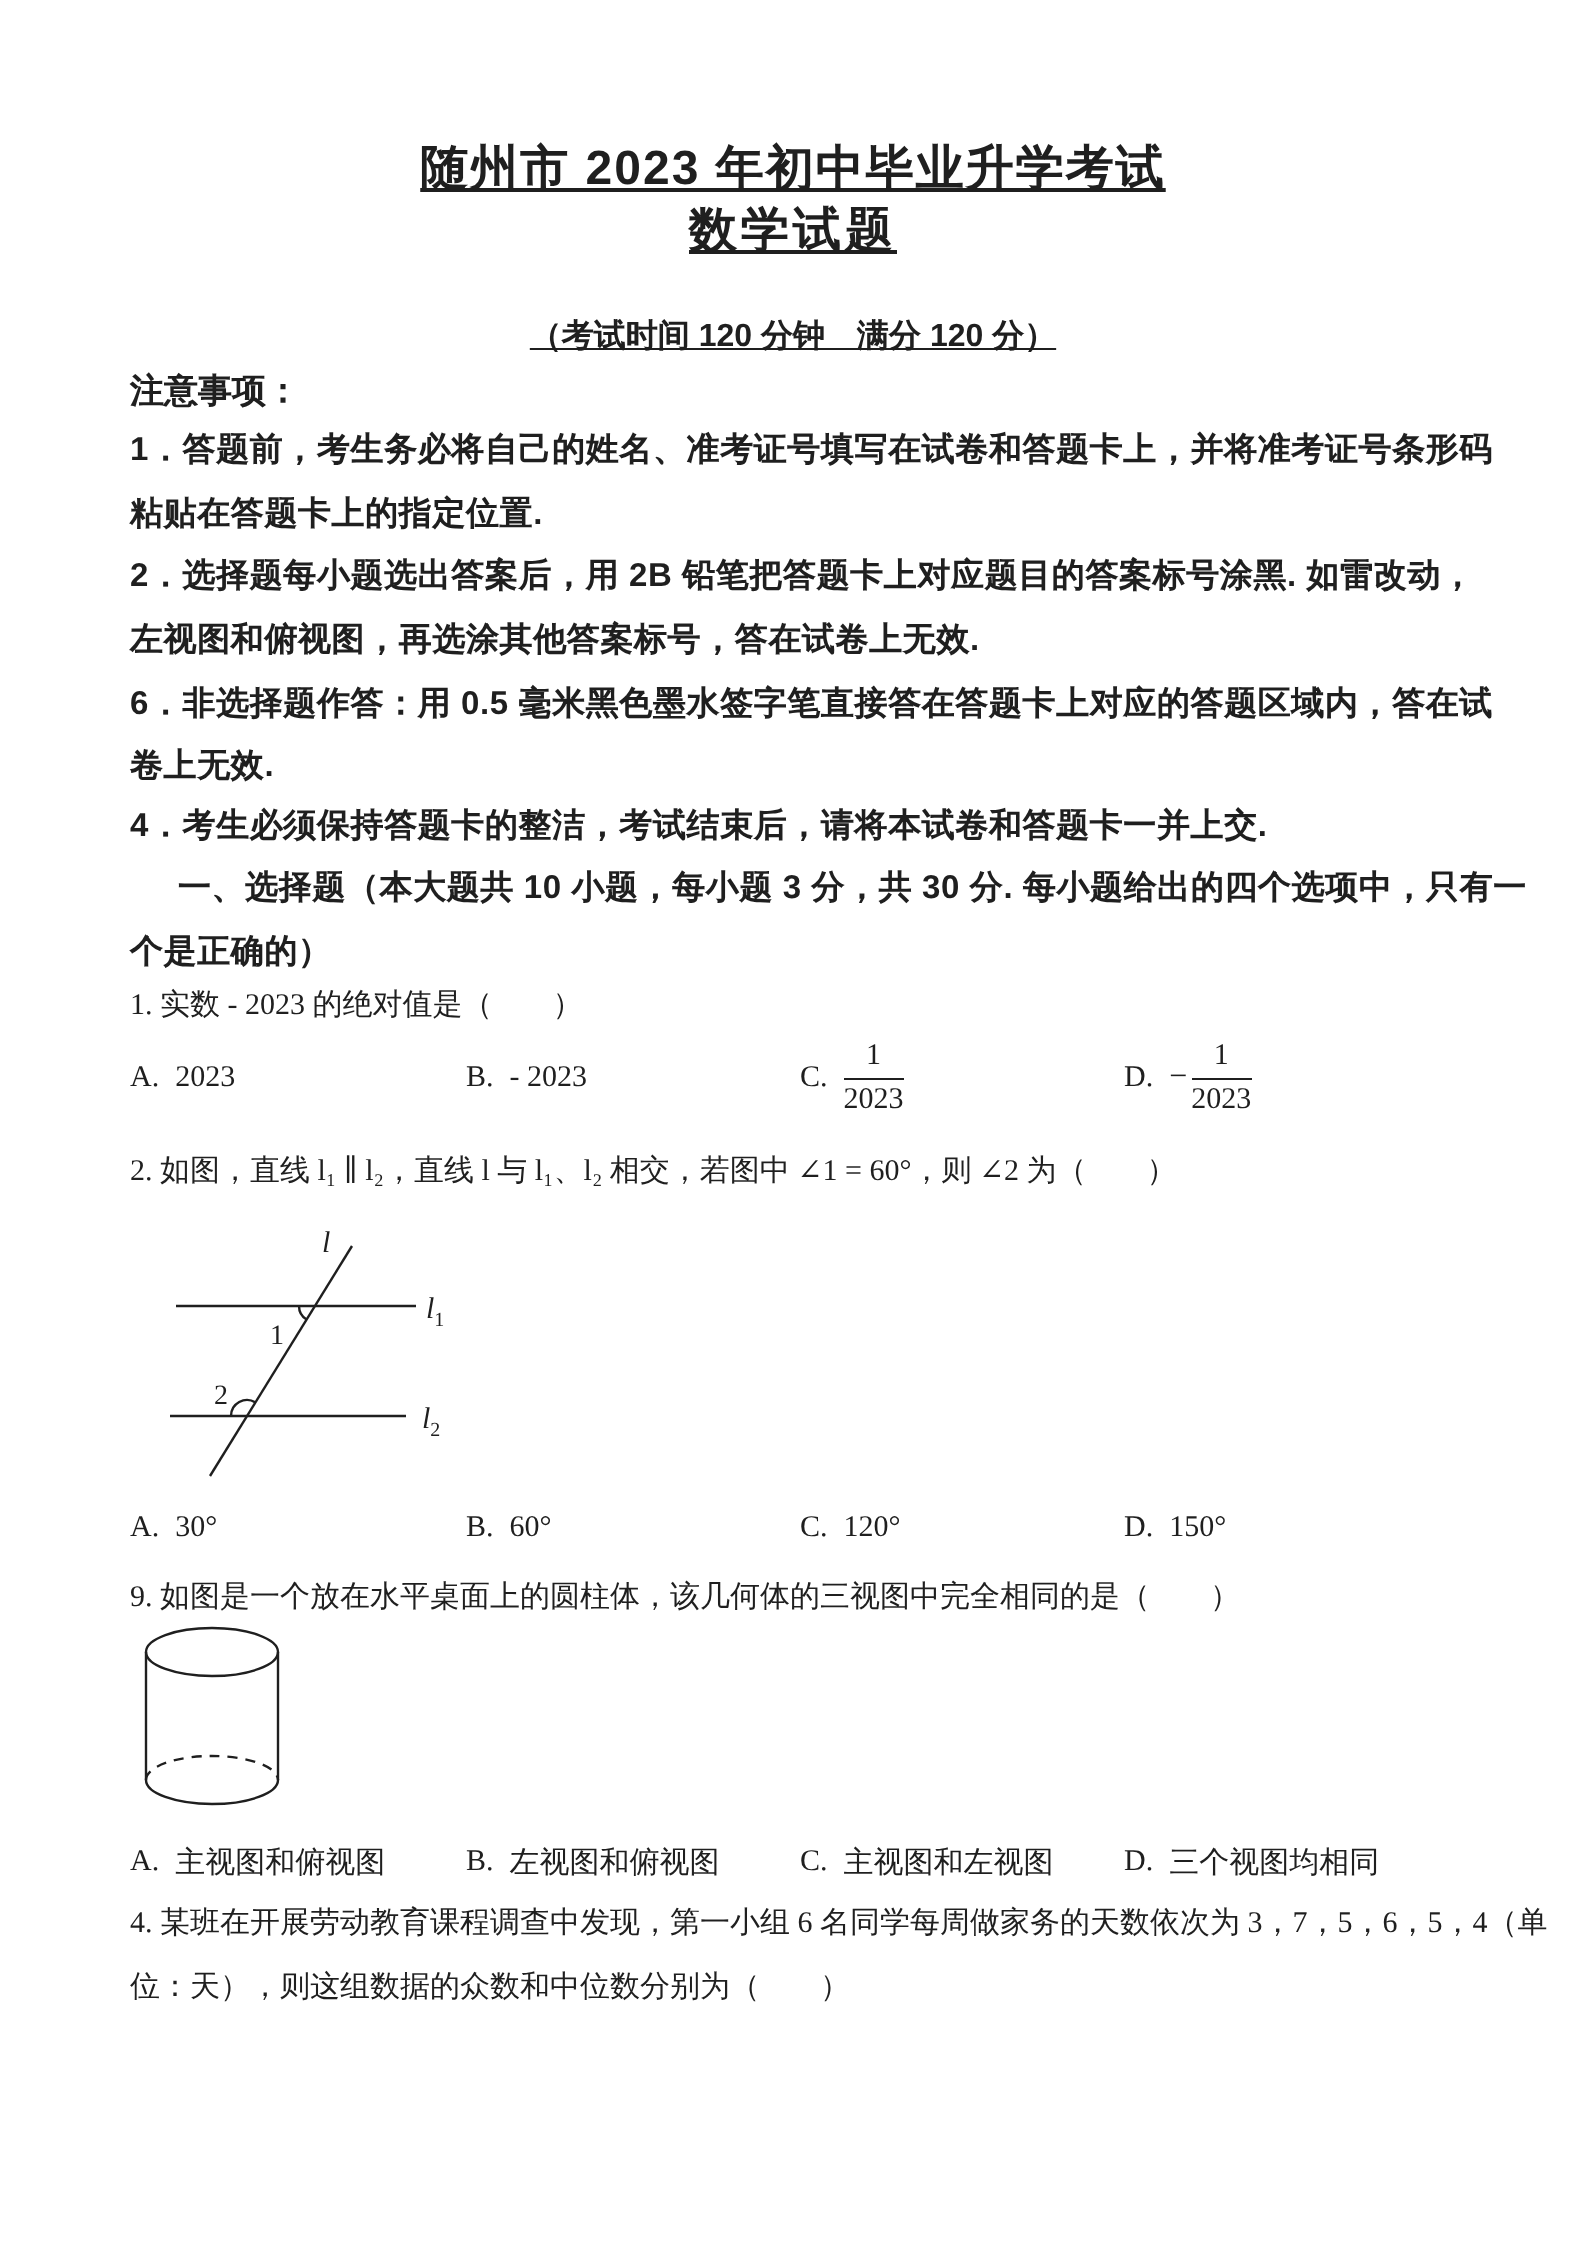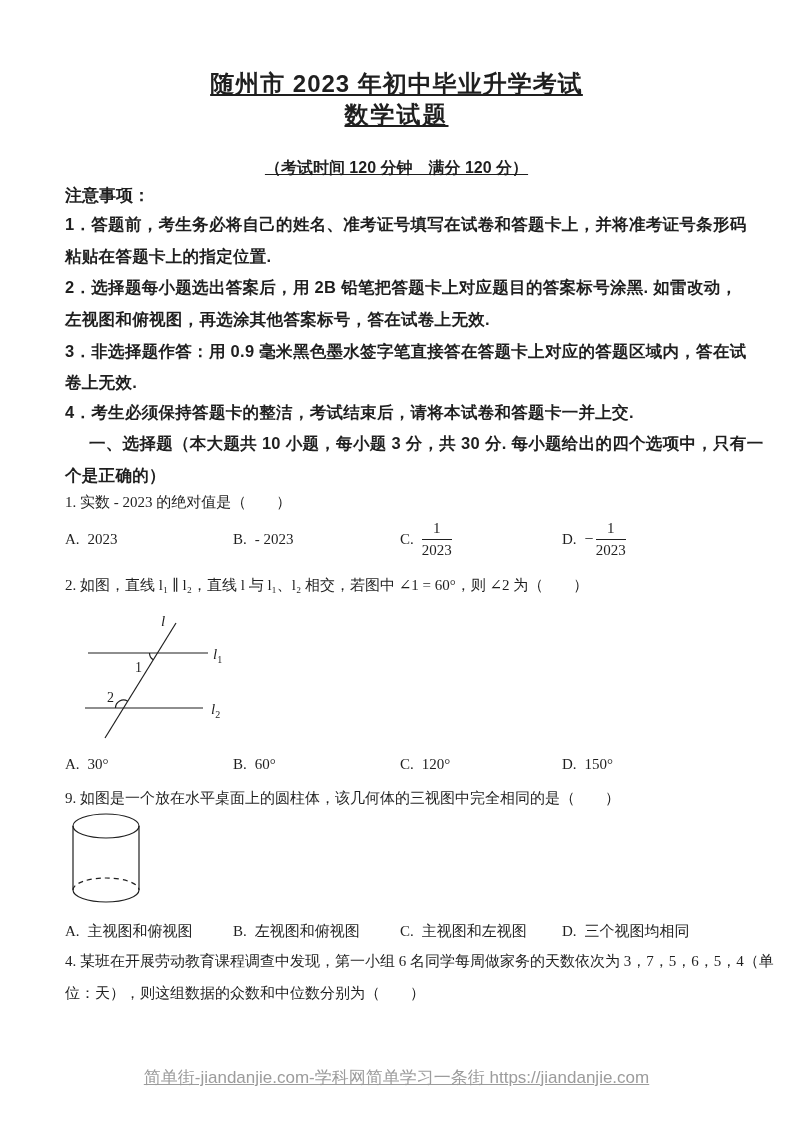"3．非选择题作答：用 0.9" div.abs { text: 3．非选择题作答：用 0.9 -> 6．非选择题作答：用 0.5 }
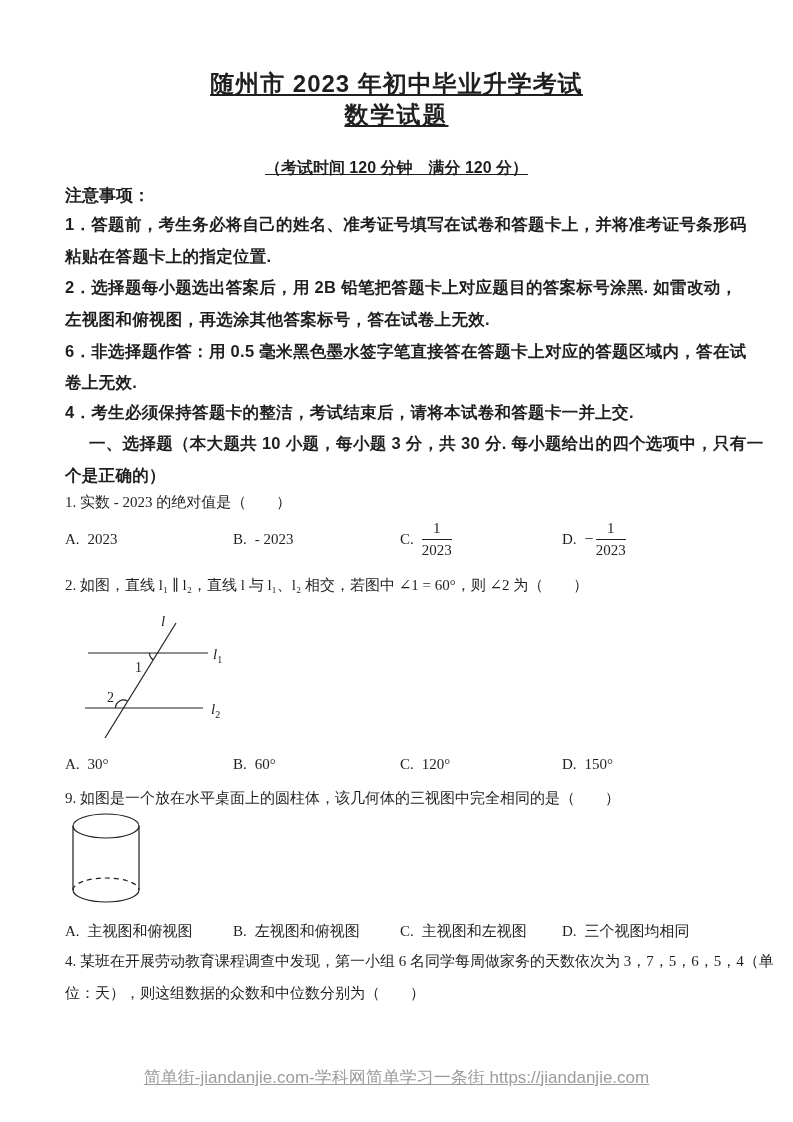"简单街-jiandanjie.com-学科网简单学习一条街" div.abs { html: <div>简单街-jiandanjie.com-学科网简单学习一条街 https://jiandanjie.com</div> -> none }
